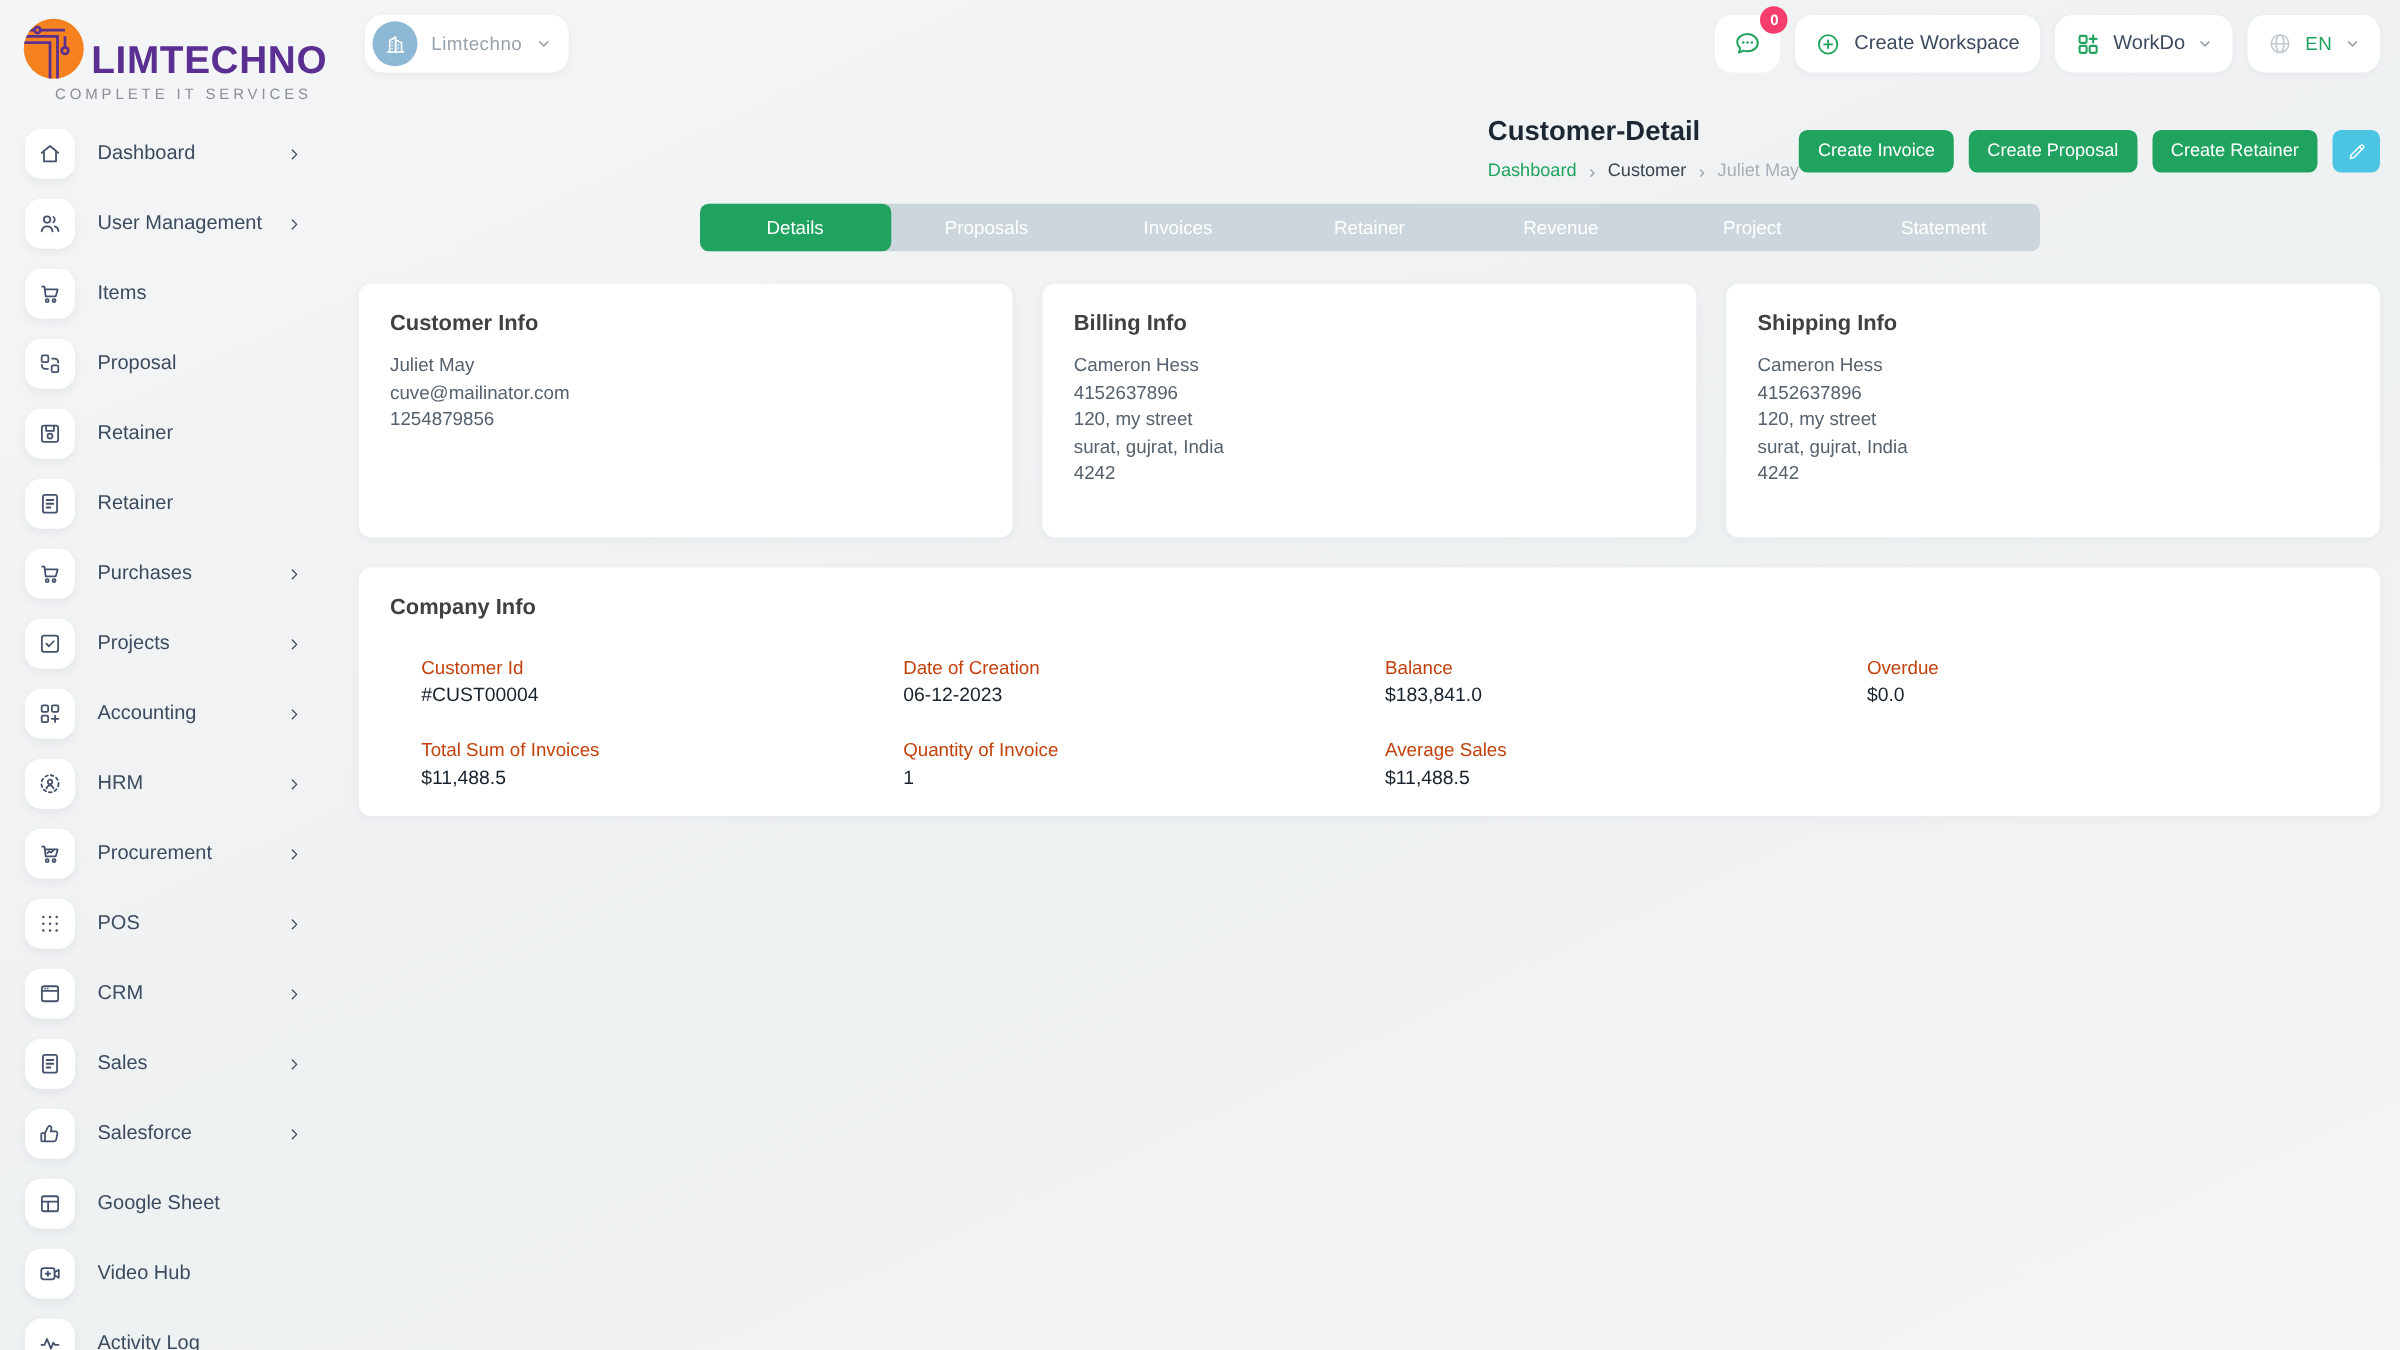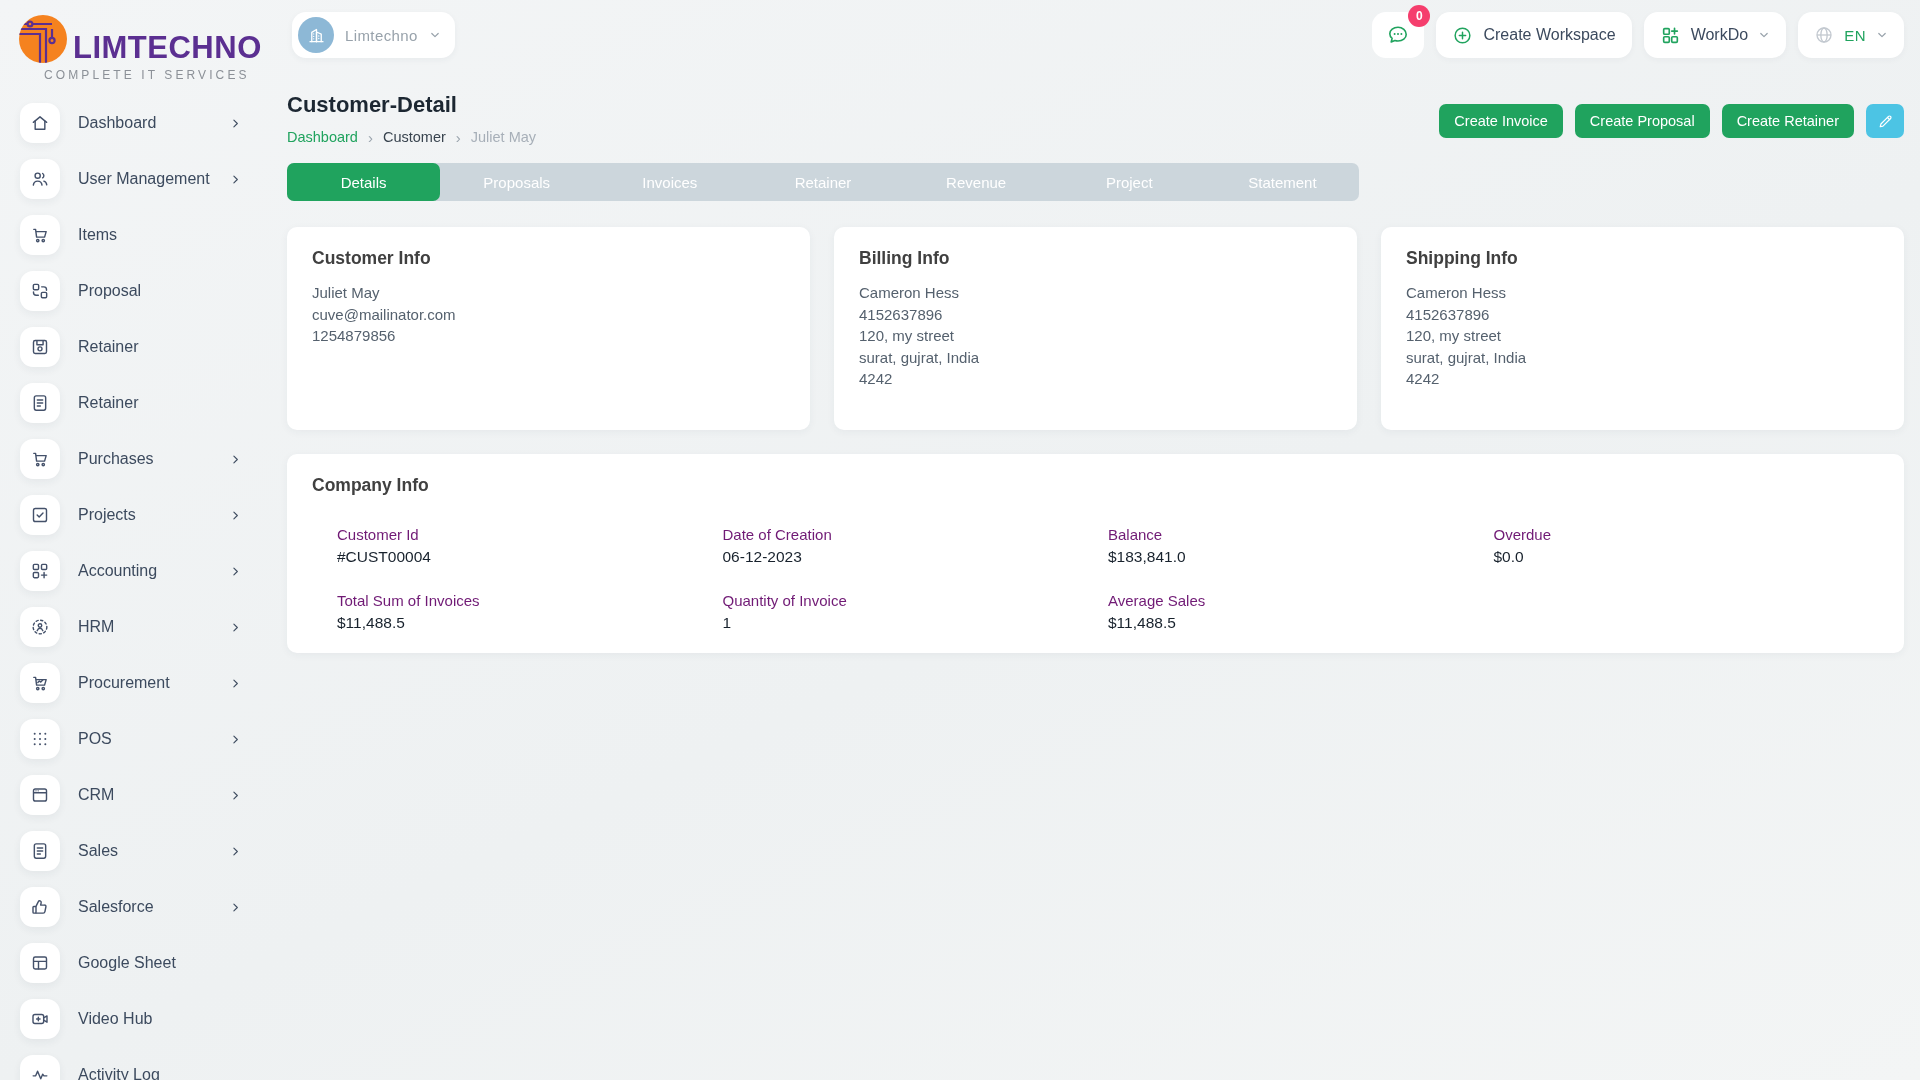"Customer-Detail" .page-head { justify-content: space-between -> flex-end }
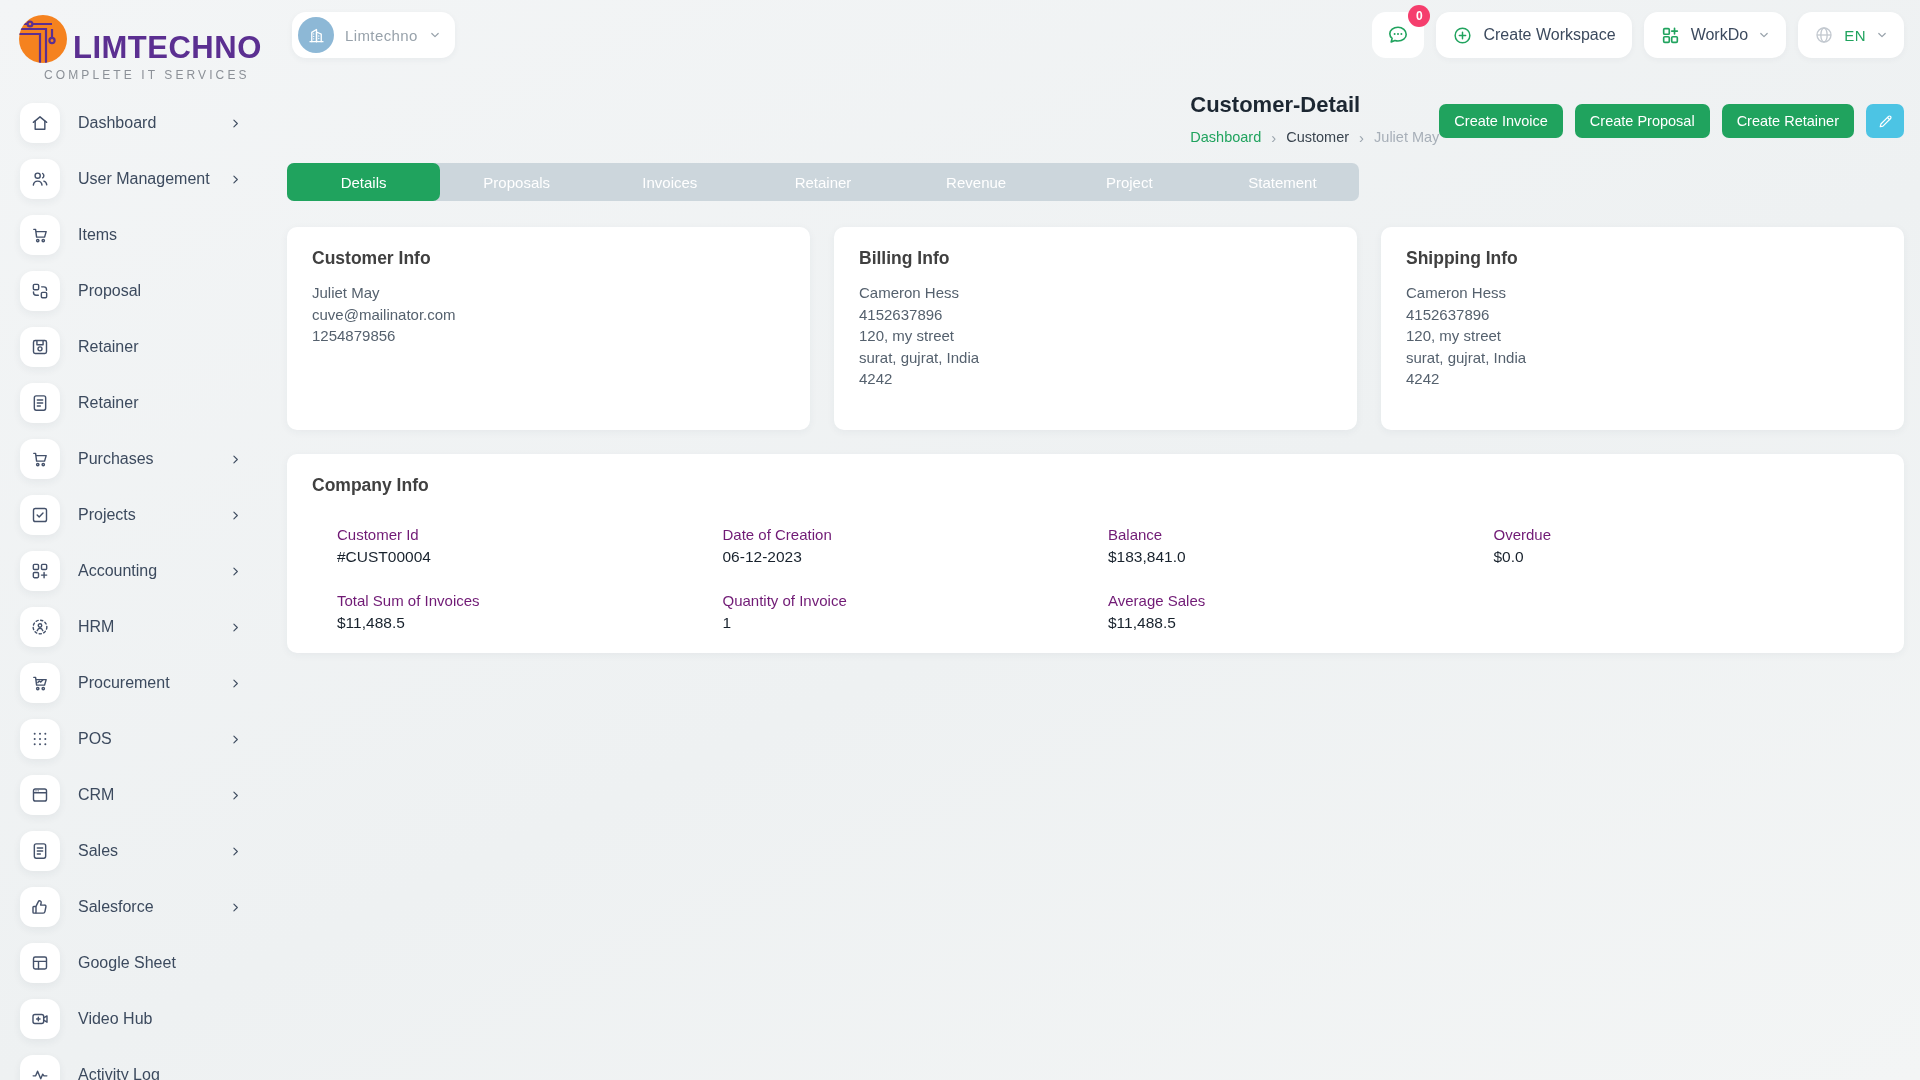"Details" .tabs-row { justify-content: flex-start -> center }
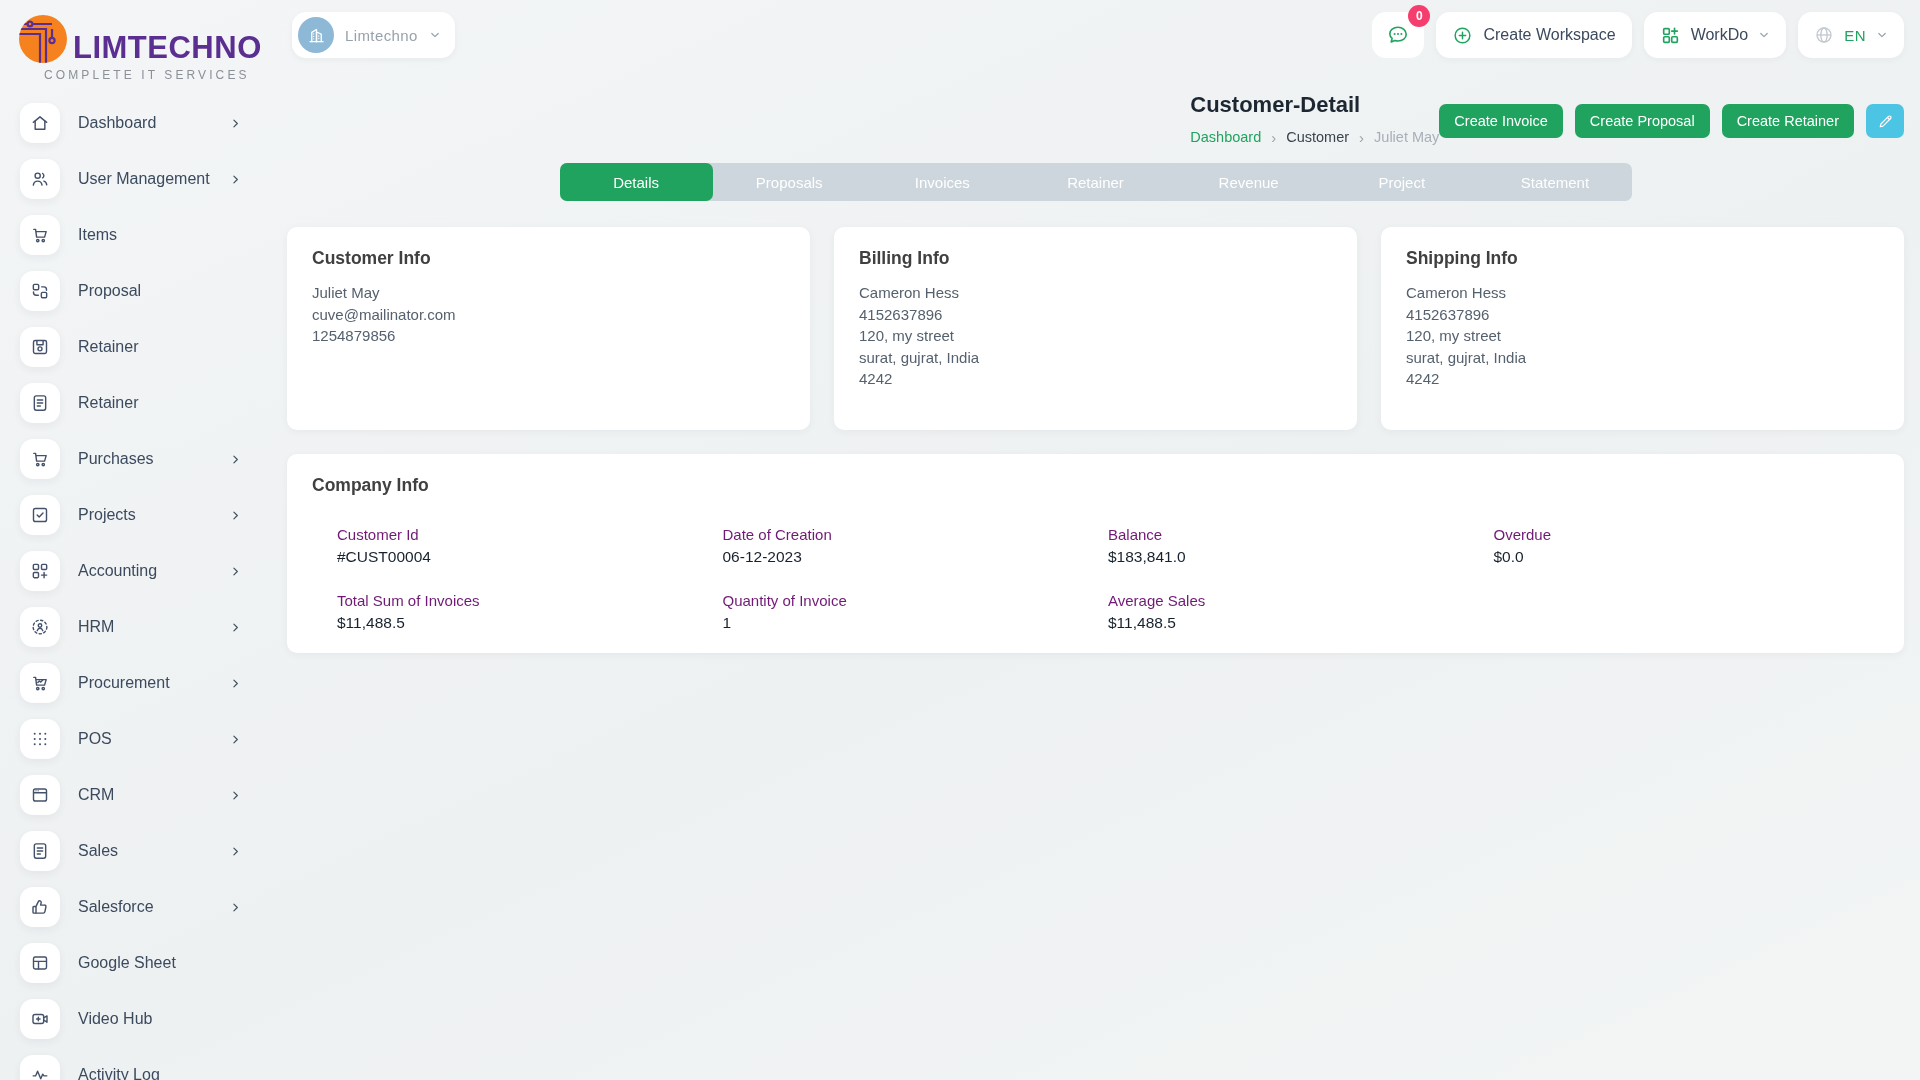"Customer Id" .stat-label { color: #701a75 -> #c2410c }
